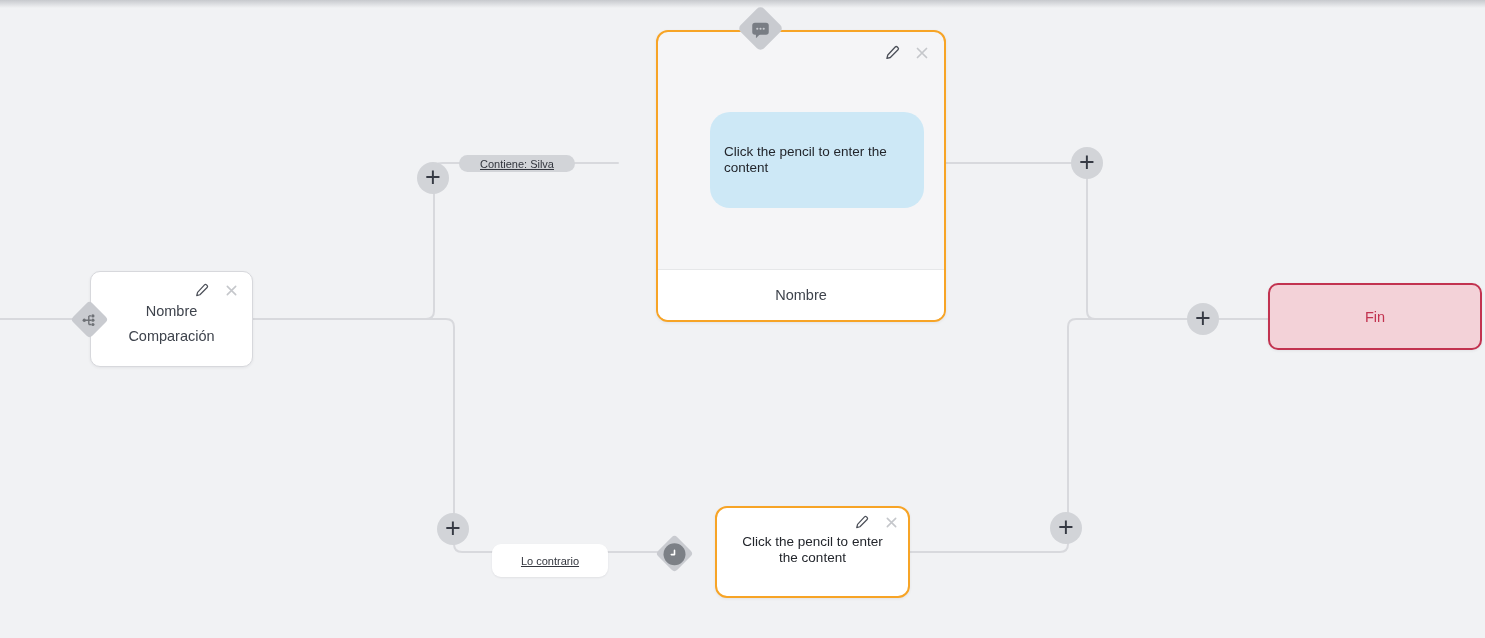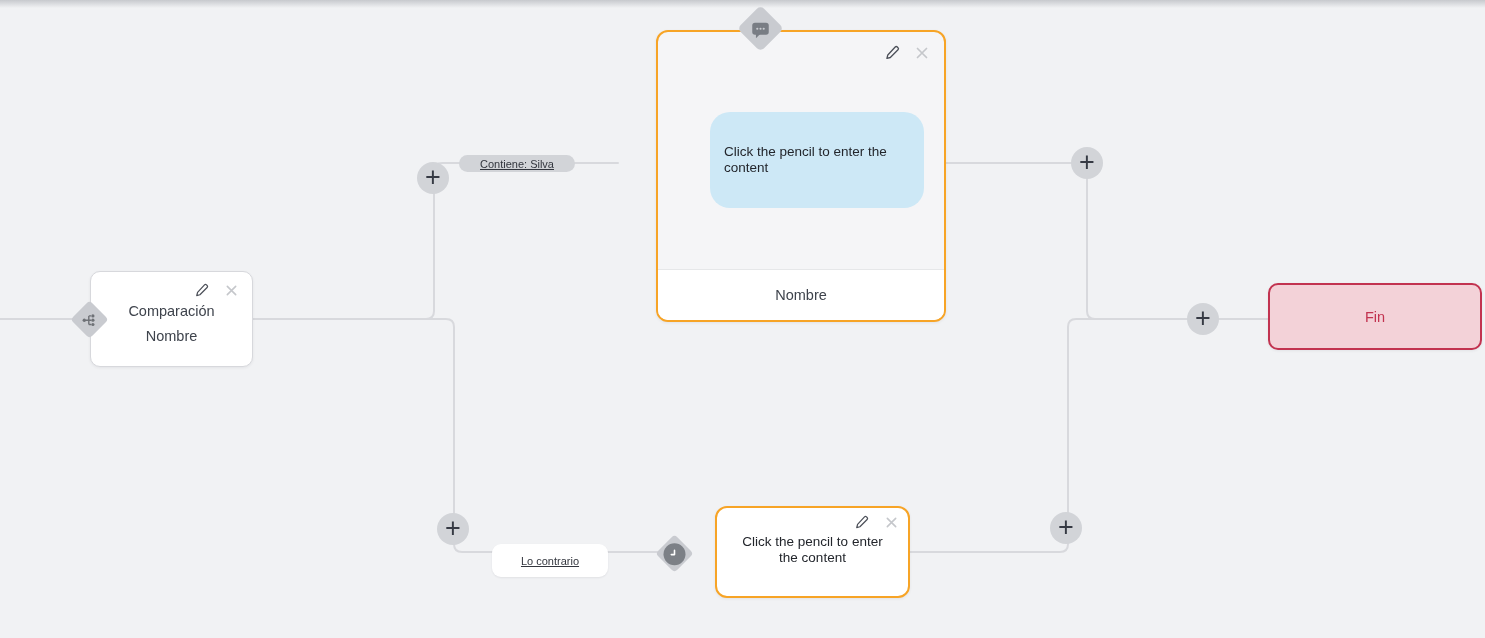"Comparación" div { order: before "Nombre" -> after "Nombre" }
